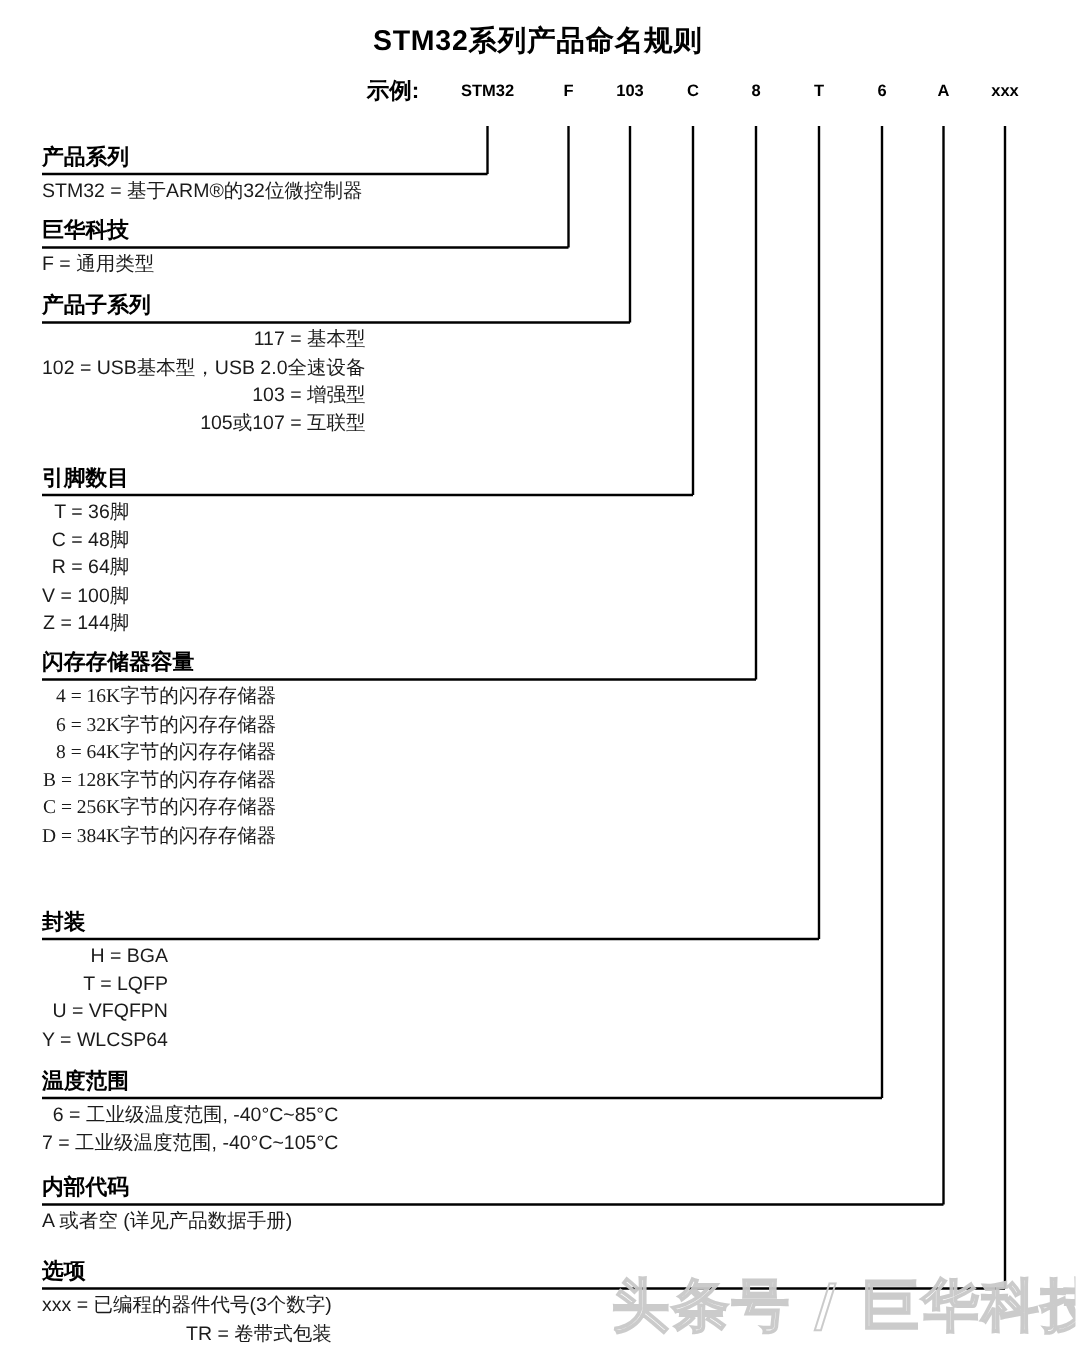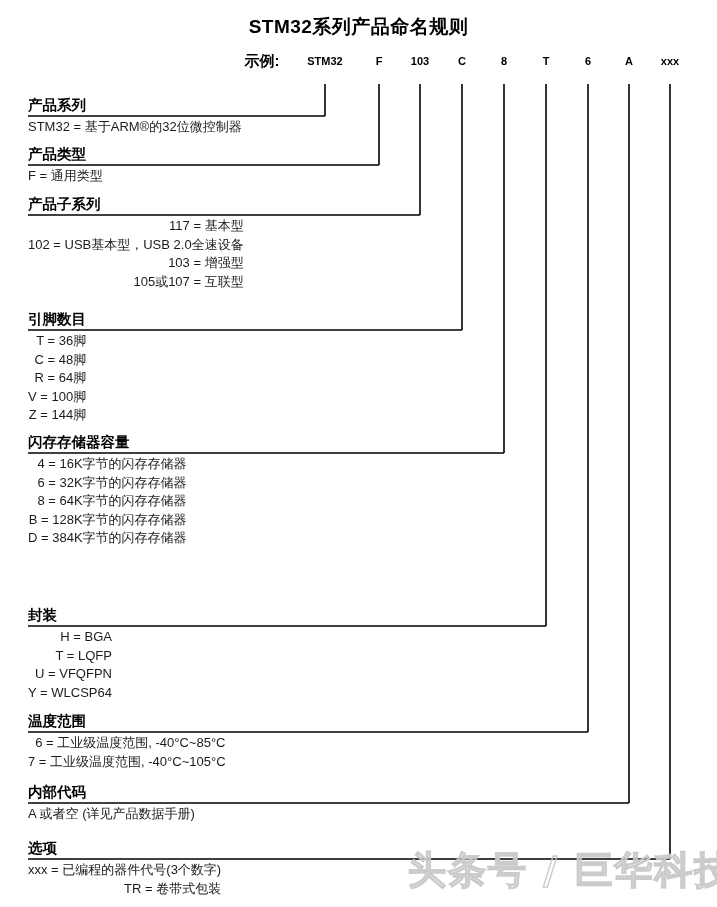"产品类型" div.sec-head { text: 产品类型 -> 巨华科技 }
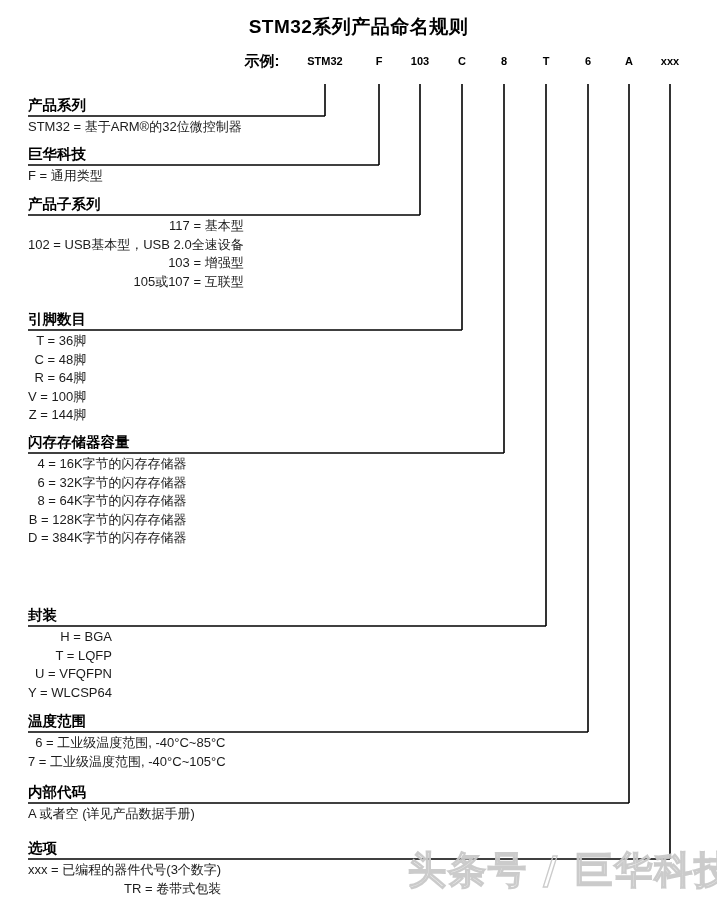"闪存存储器容量" div.section { font-family: none -> Liberation Serif, serif }
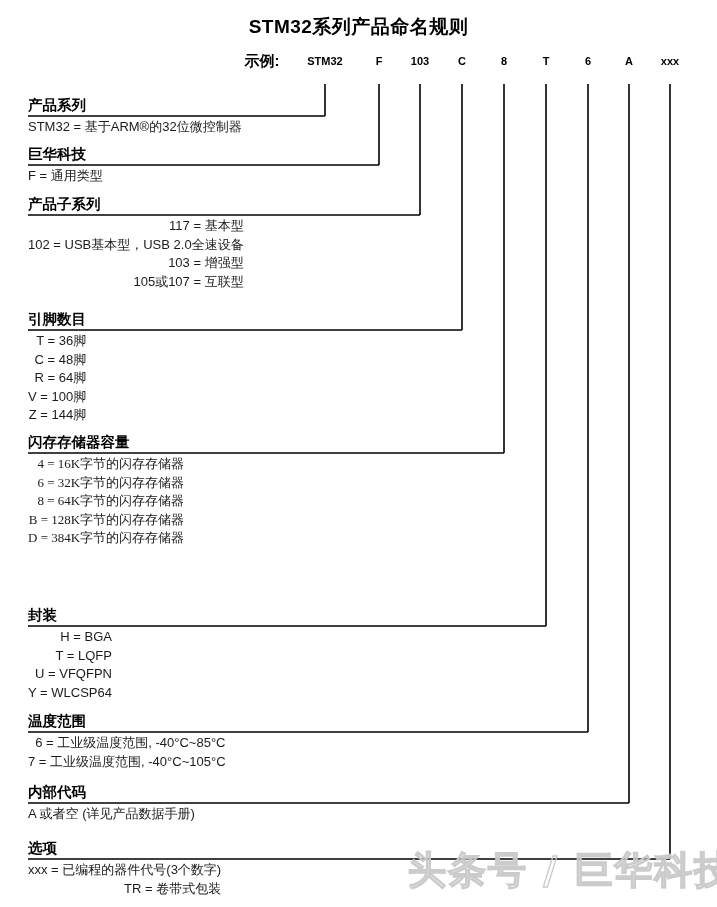"C = 256K字节的闪存存储器" div.sec-item { html: none -> <div>C = 256K字节的闪存存储器</div> }
